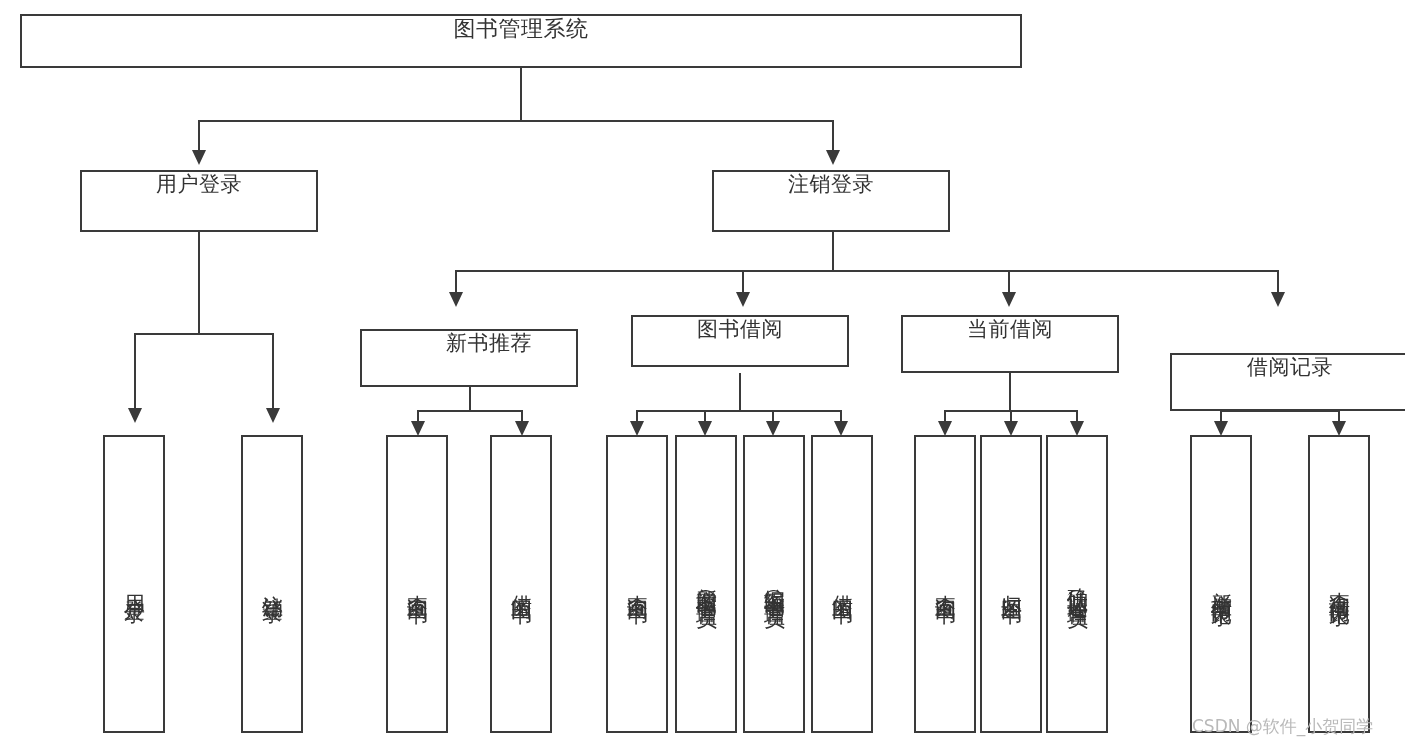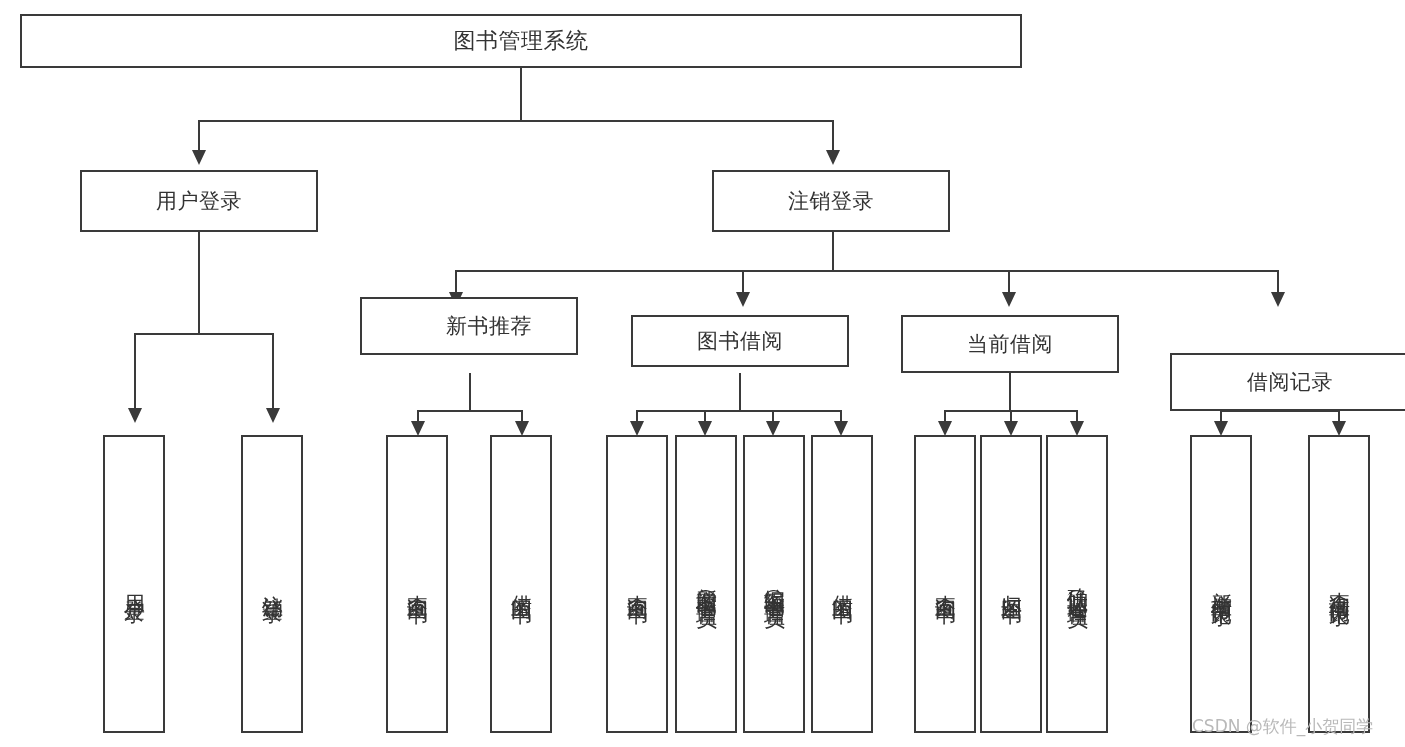"图书管理系统" .node { align-items: center -> none }
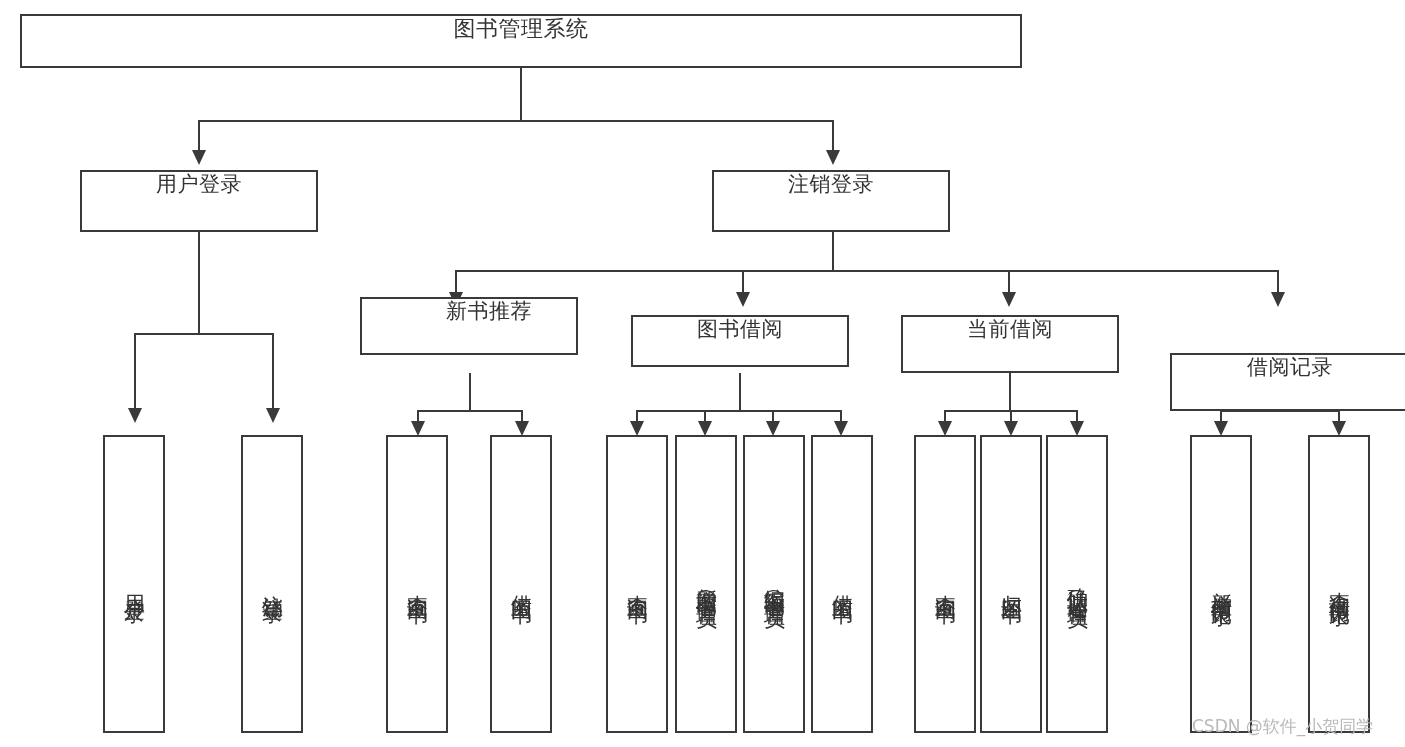"新书推荐" div.node { top: 297px -> 329px }
